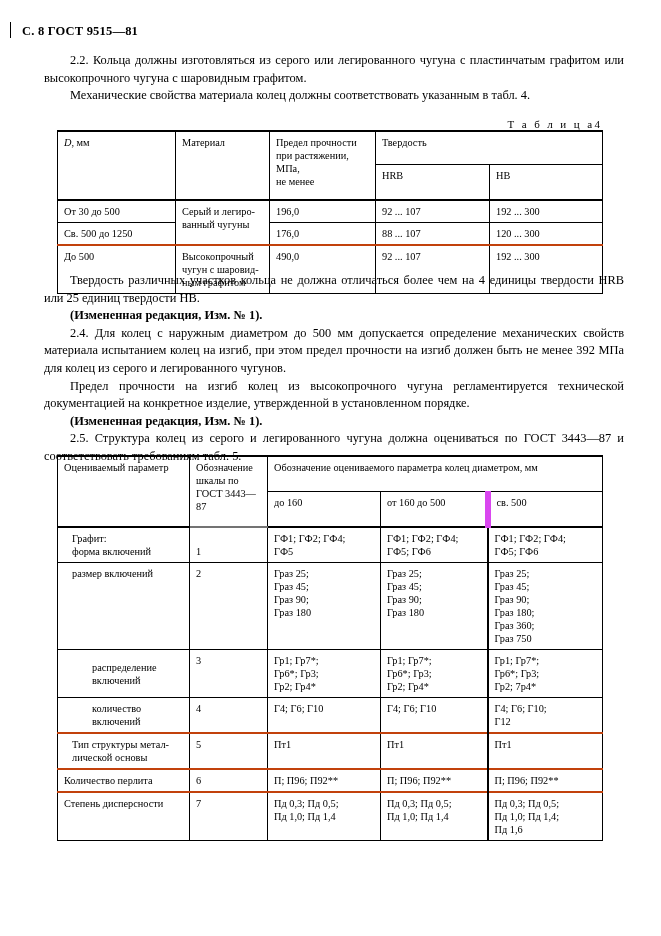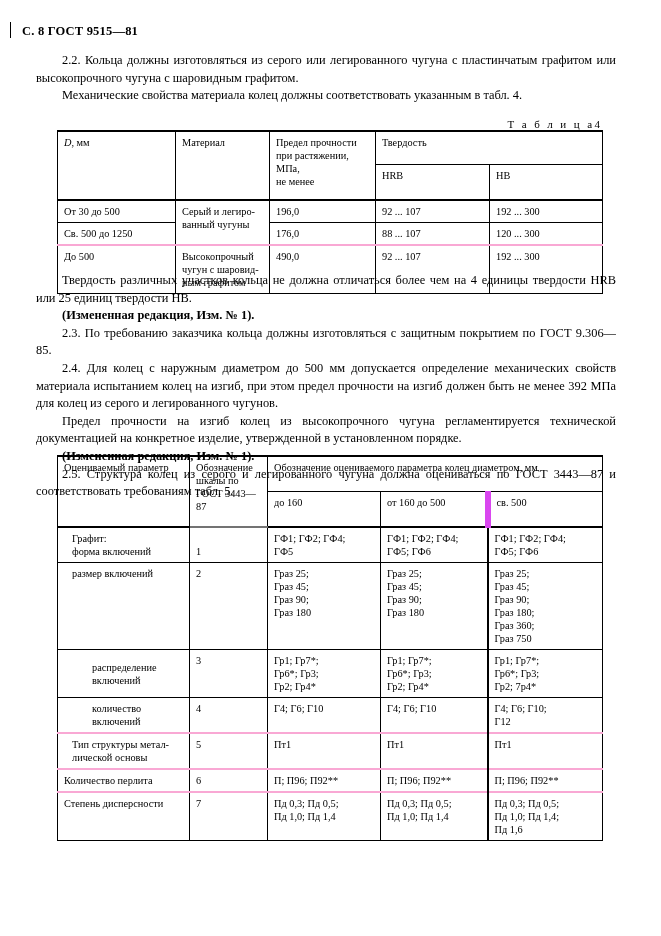"2.2. Кольца должны изготовляться из" .content { left: 36px -> 44px }
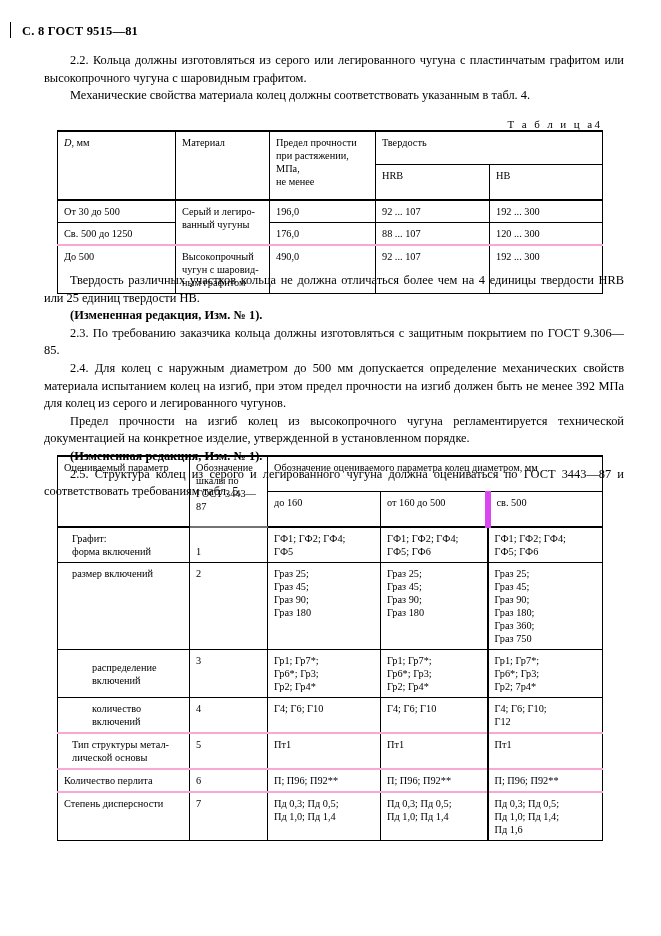"До 500" table.doc tr.seprow > * { border-top: 2px solid #f9a8d4 -> 2px solid #c2410c }
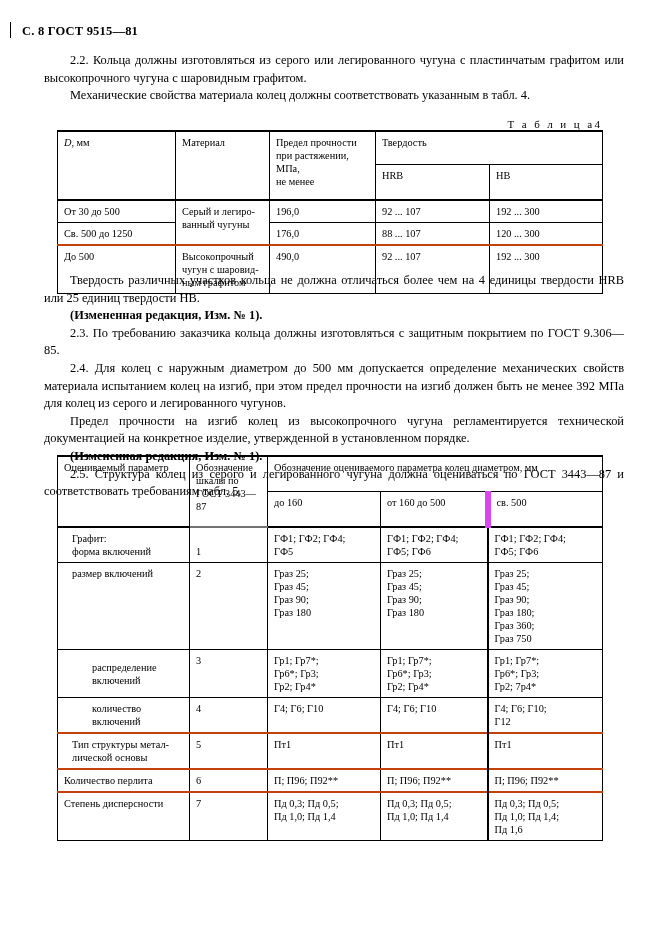"2.3. По требованию заказчика кольца" p.para { html: <p>2.3. По требованию заказчика кольца должны изготовляться с защитным покрытием по ГОСТ 9.306—85.</p> -> none }
